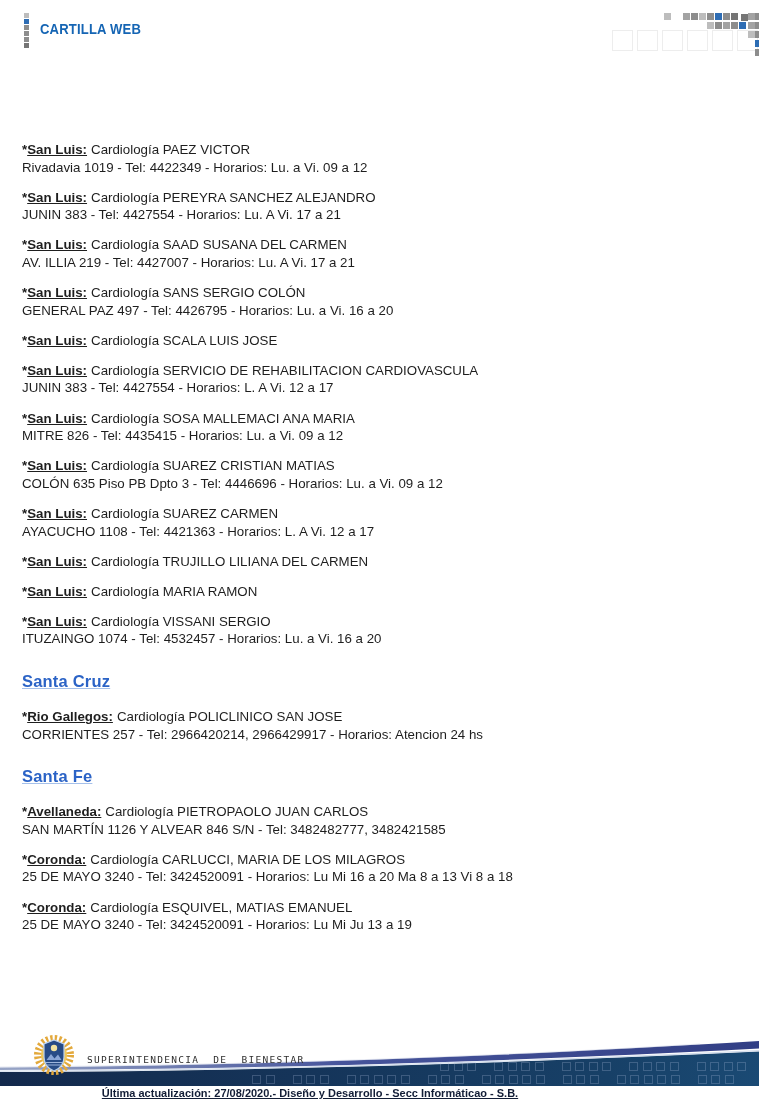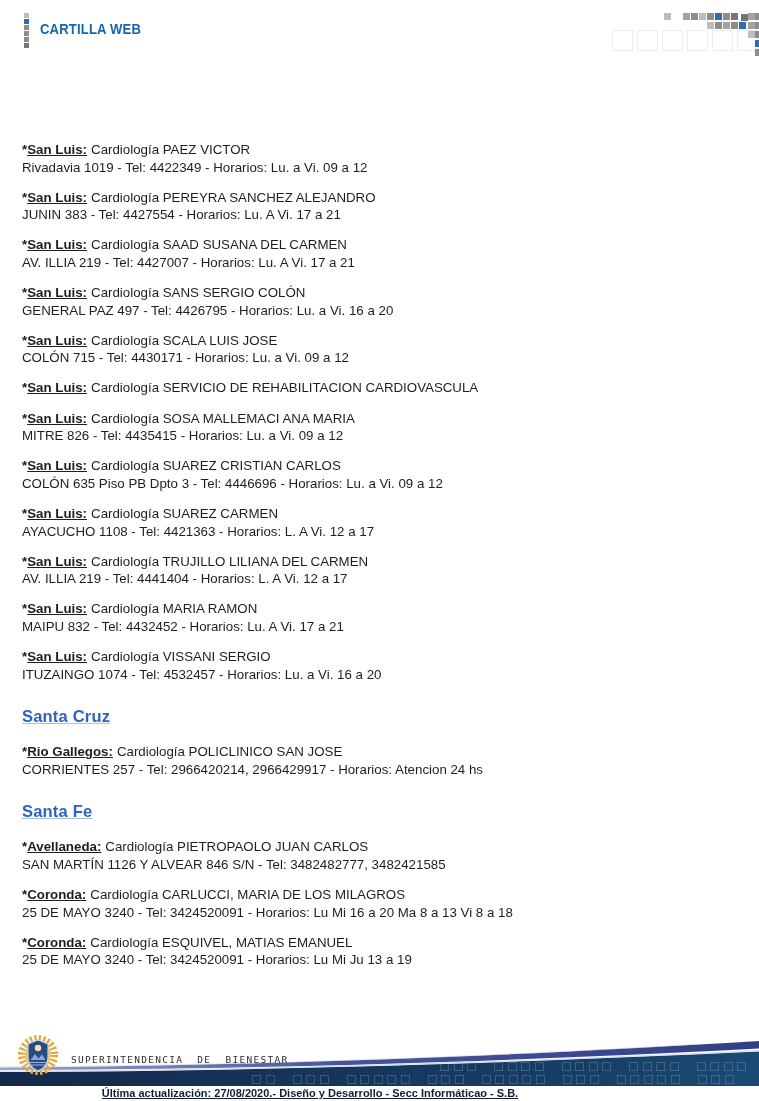"COLÓN 715 - Tel: 4430171" span.details { html: <span>COLÓN 715 - Tel: 4430171 - Horarios: Lu. a Vi. 09 a 12</span> -> none }
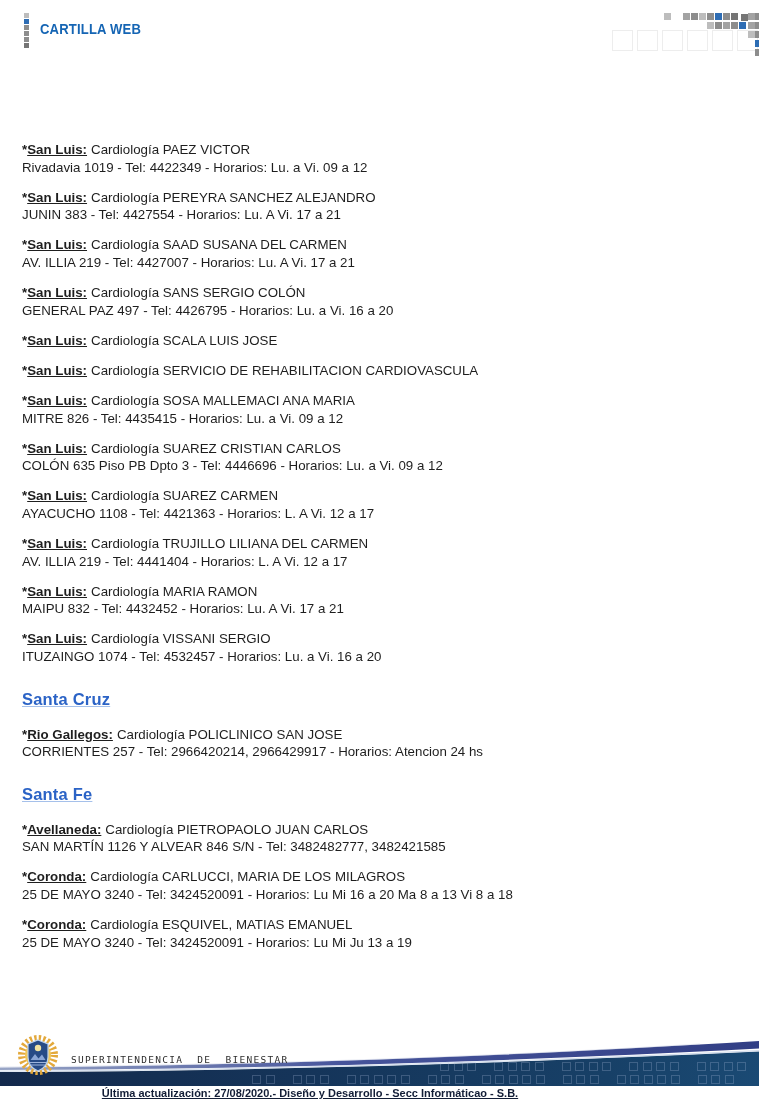"JUNIN 383 - Tel: 4427554 - Horarios: L." span.details { html: none -> <span>JUNIN 383 - Tel: 4427554 - Horarios: L. A Vi. 12 a 17</span> }
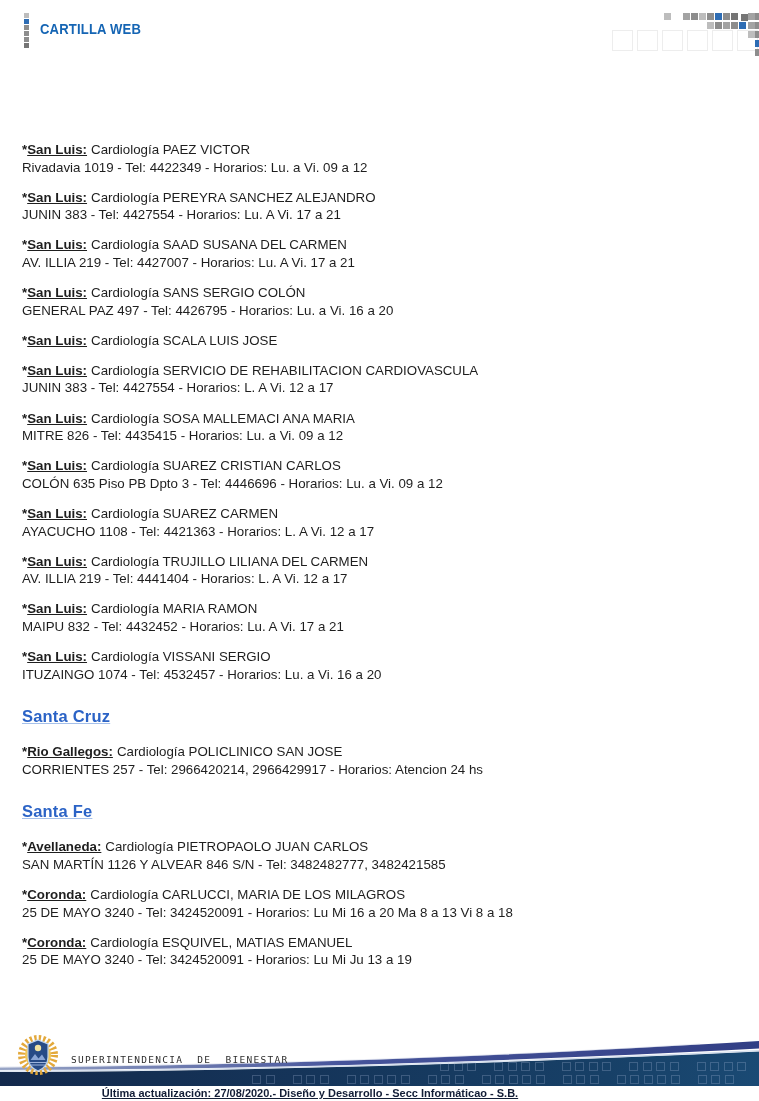"Cardiología SUAREZ CRISTIAN CARLOS" span.provider { text: CARLOS -> MATIAS }
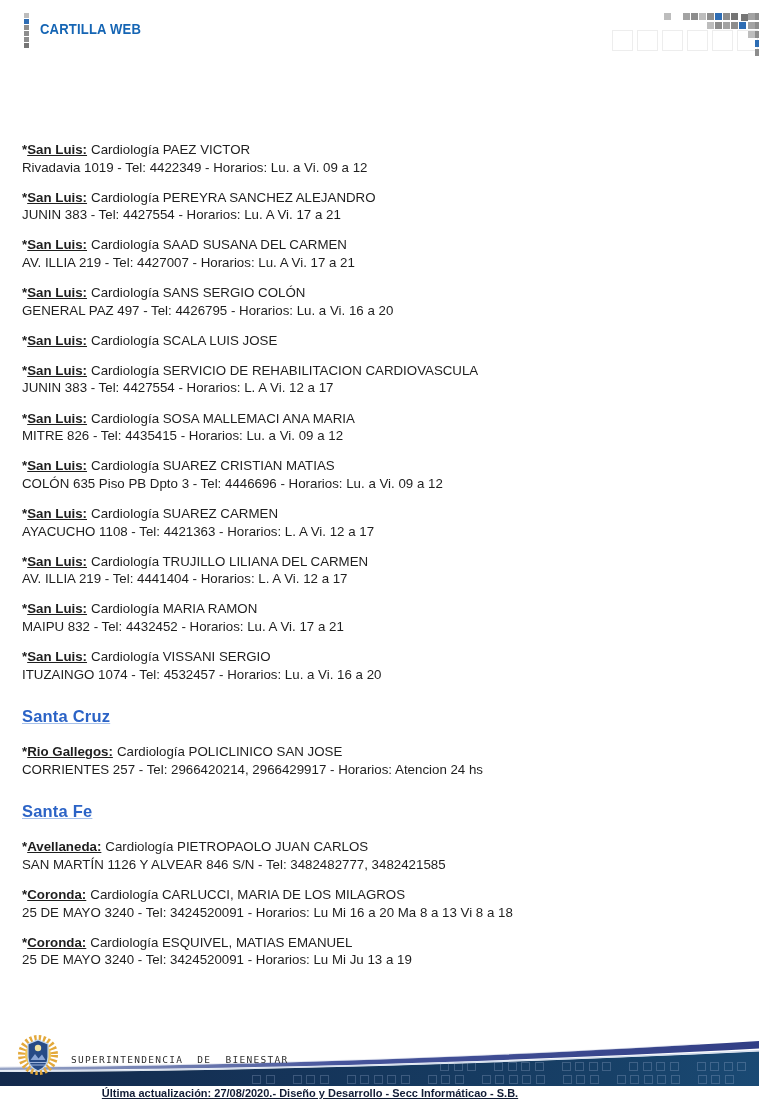"AV. ILLIA 219 - Tel: 4441404" span.details { html: <span>AV. ILLIA 219 - Tel: 4441404 - Horarios: L. A Vi. 12 a 17</span> -> none }
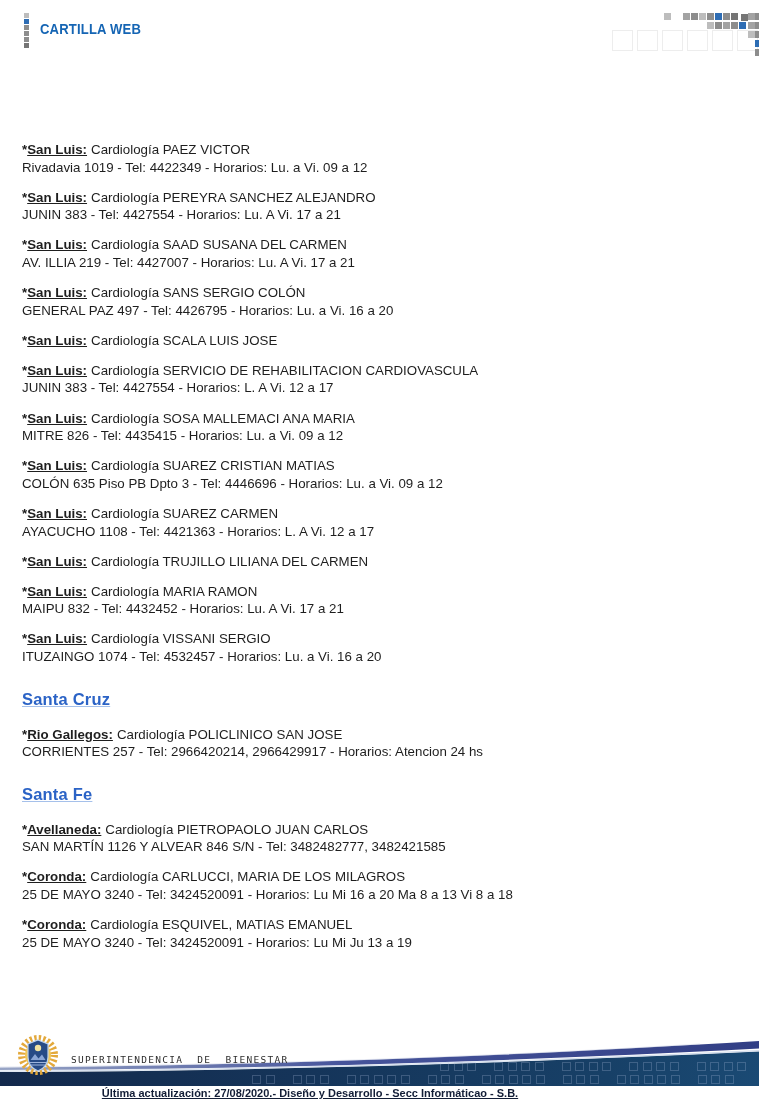"MAIPU 832 - Tel: 4432452" span.details { html: <span>MAIPU 832 - Tel: 4432452 - Horarios: Lu. A Vi. 17 a 21</span> -> none }
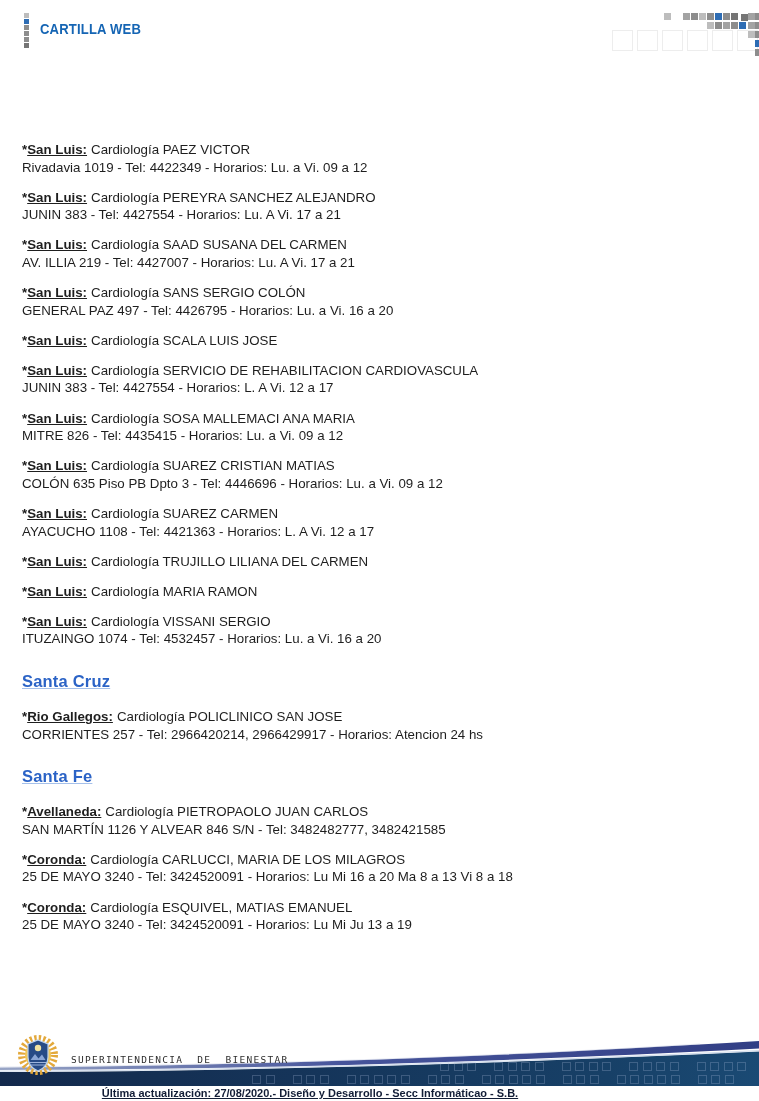"SUPERINTENDENCIA DE BIENESTAR" .footer-org { left: 16px -> 32px }
